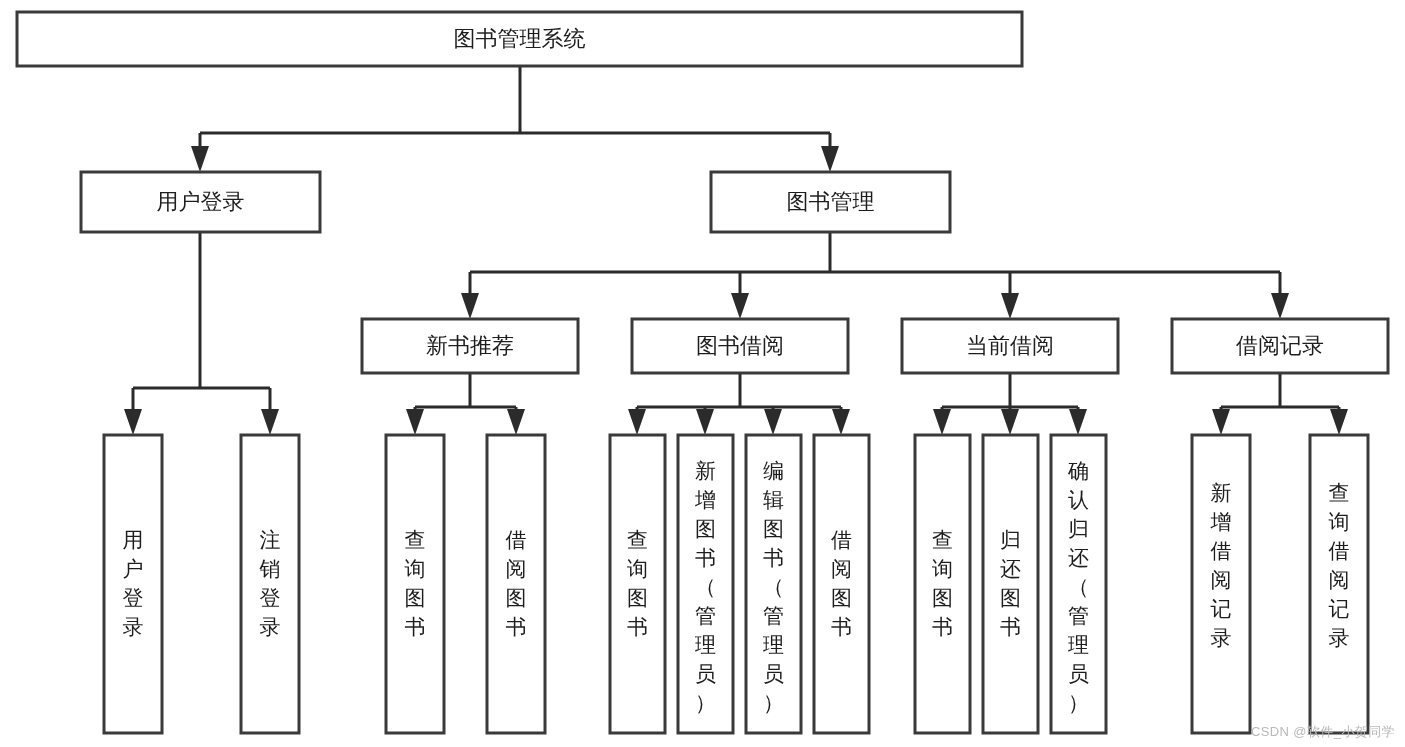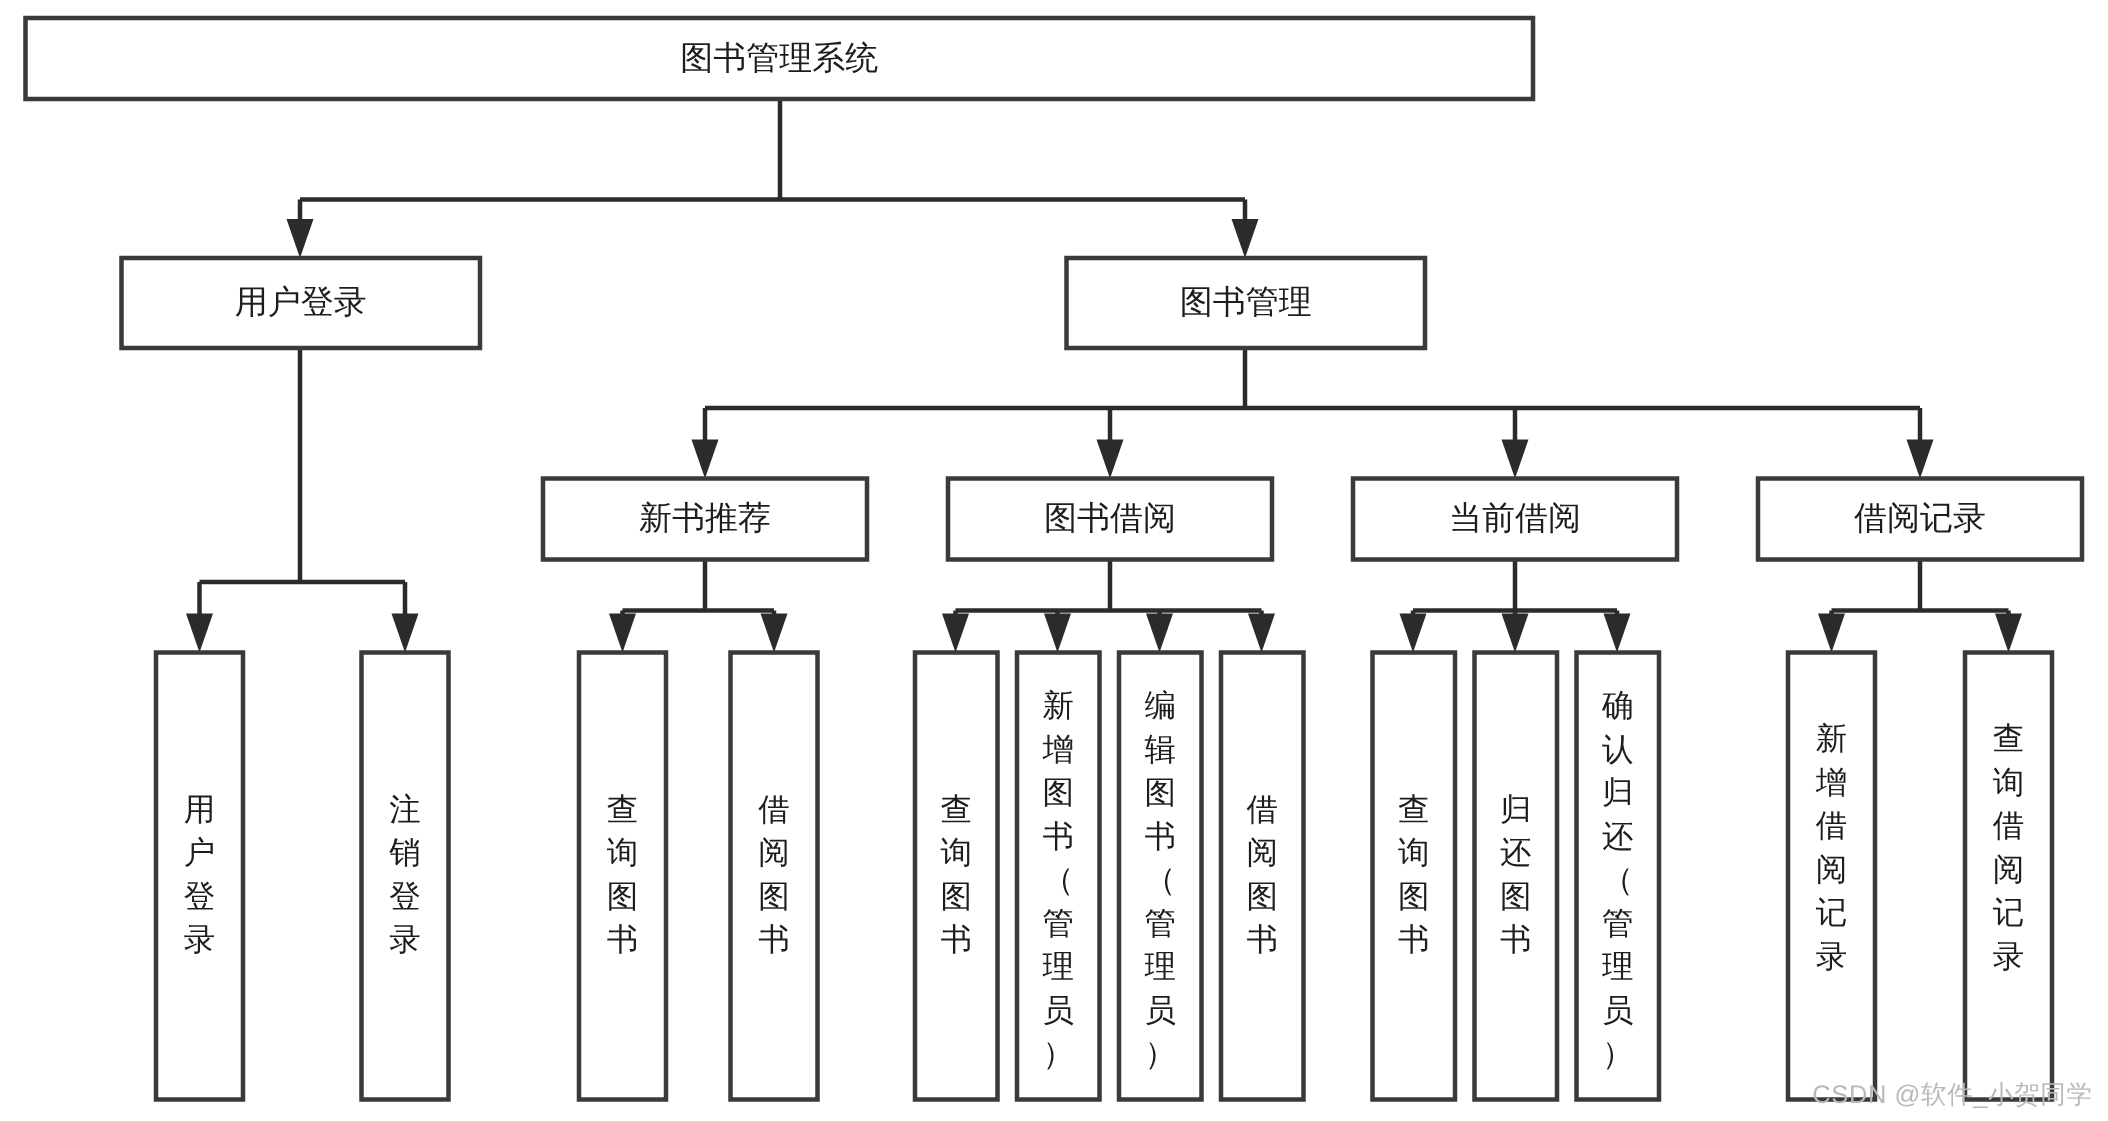"CSDN @软件_小贺同学" .watermark { font-size: 17px -> 13px }
